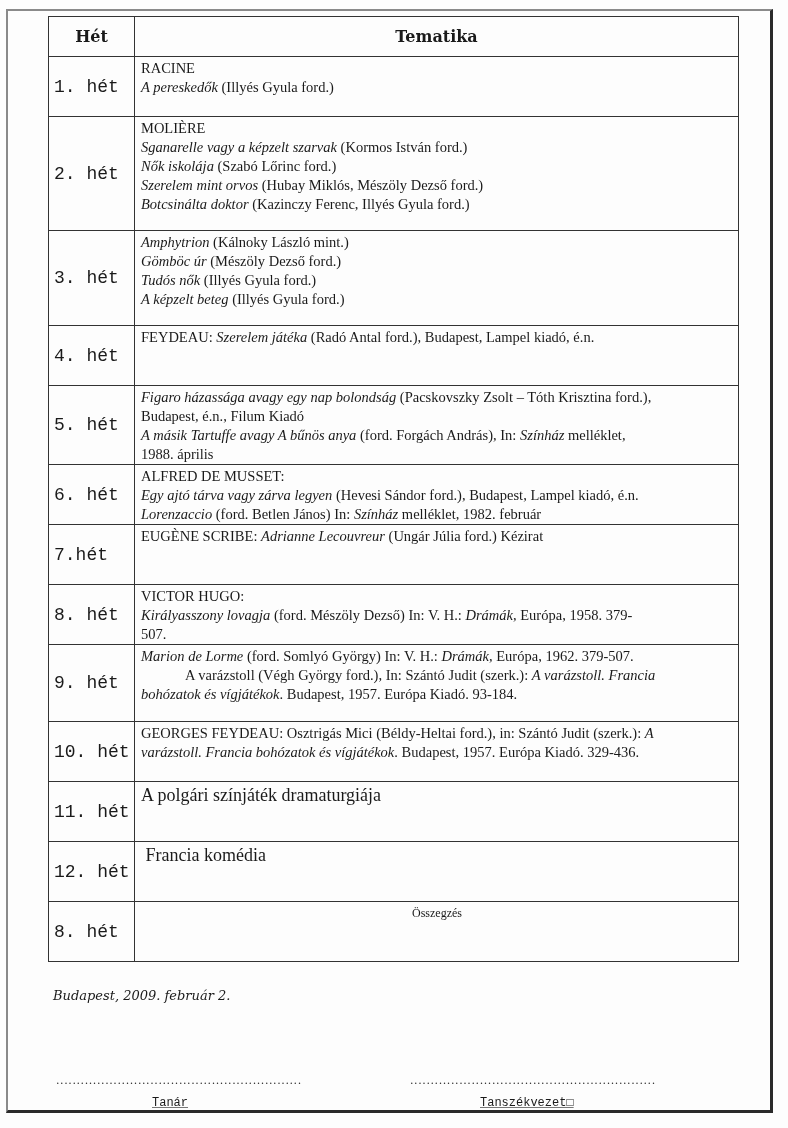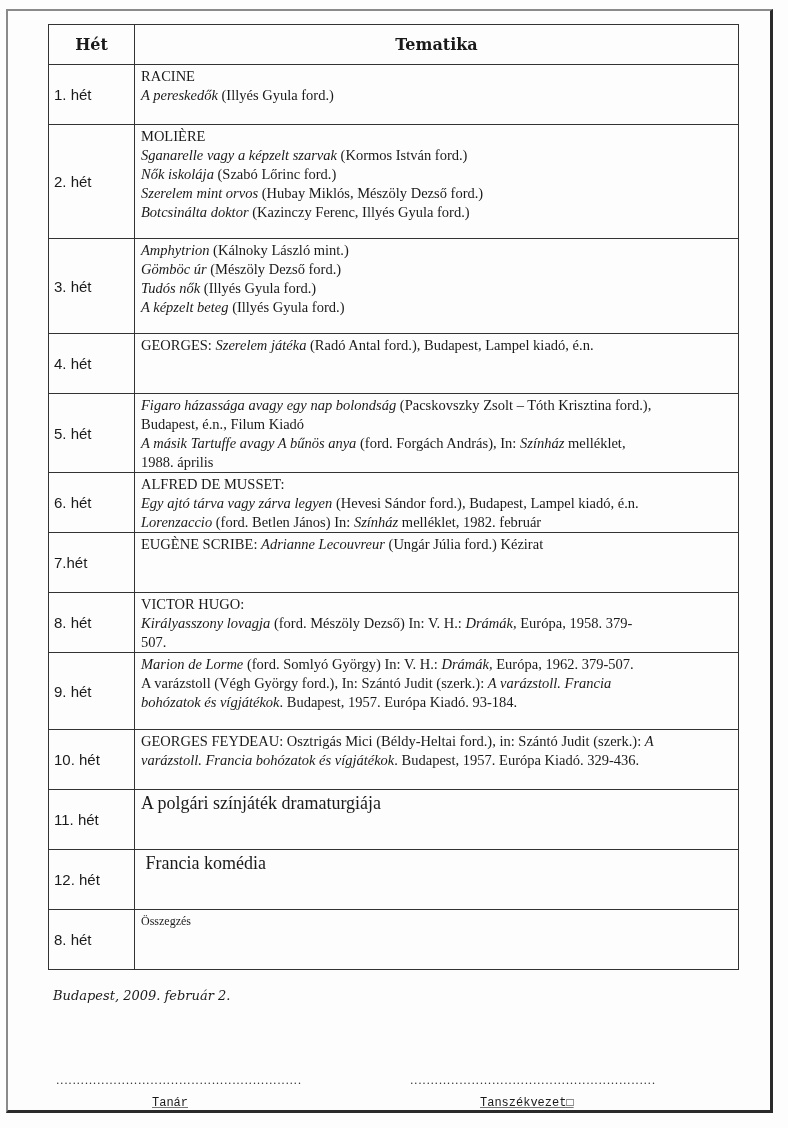"Hét" table.syllabus { top: 24px -> 16px }
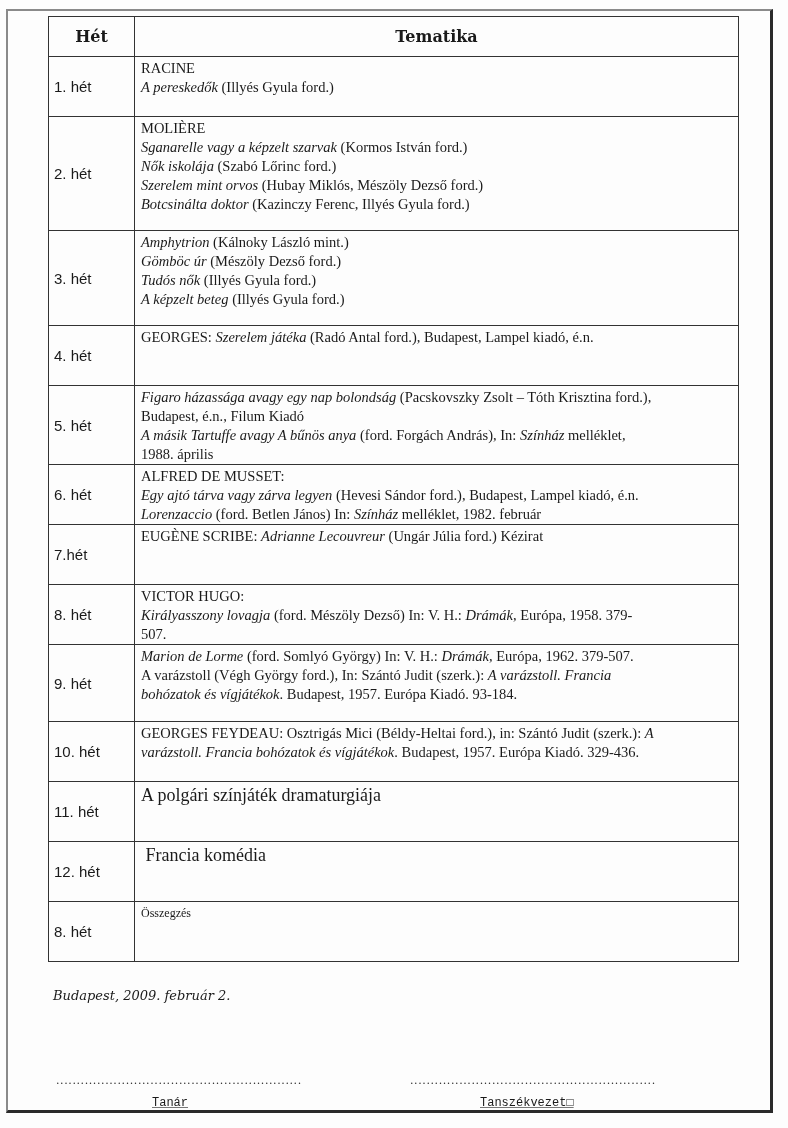"1. hét" td.week { font-family: Liberation Sans, sans-serif -> Liberation Mono, monospace; font-size: 15px -> 18px }
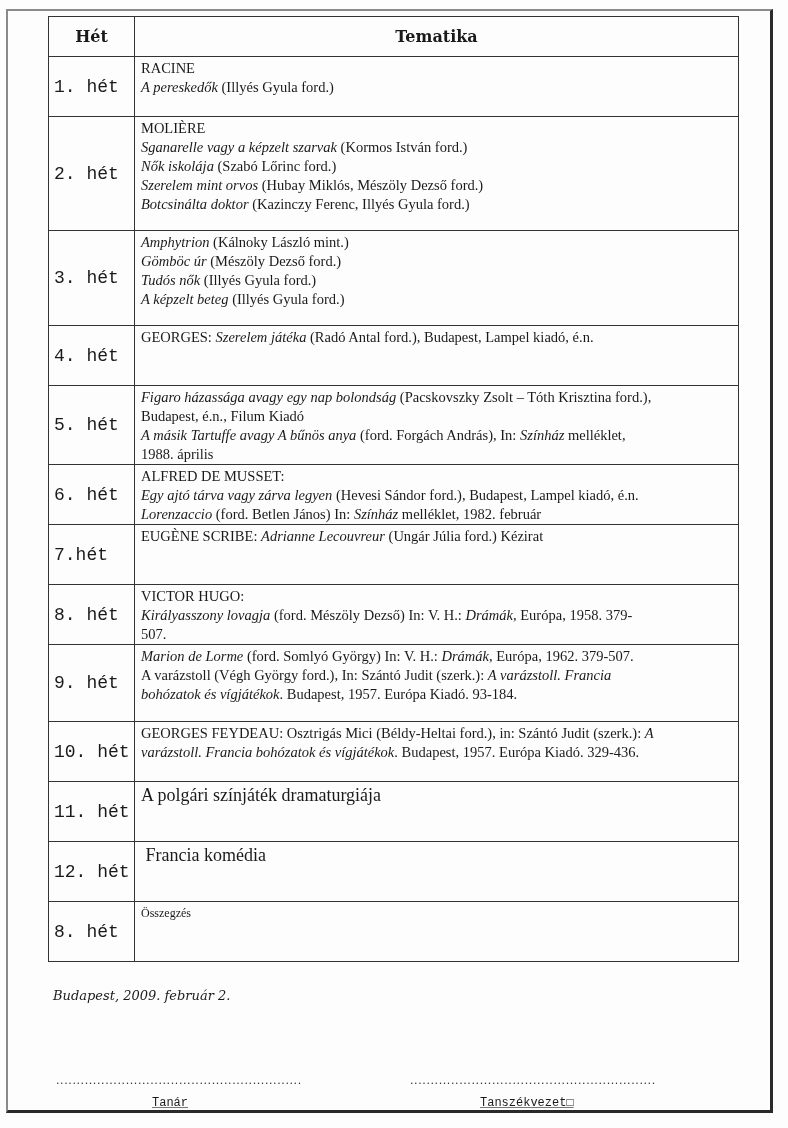"GEORGES:" span { text: GEORGES -> FEYDEAU }
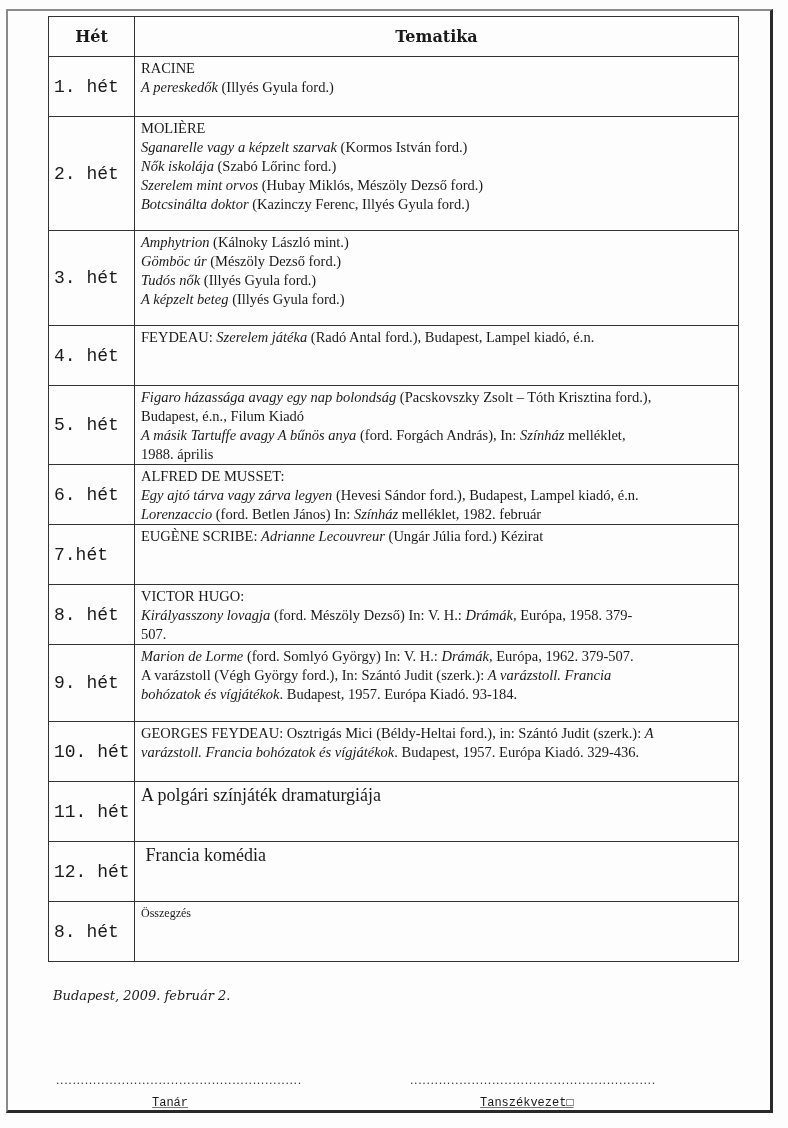"A varázstoll (Végh György ford.)," span { margin-left: none -> 44px }
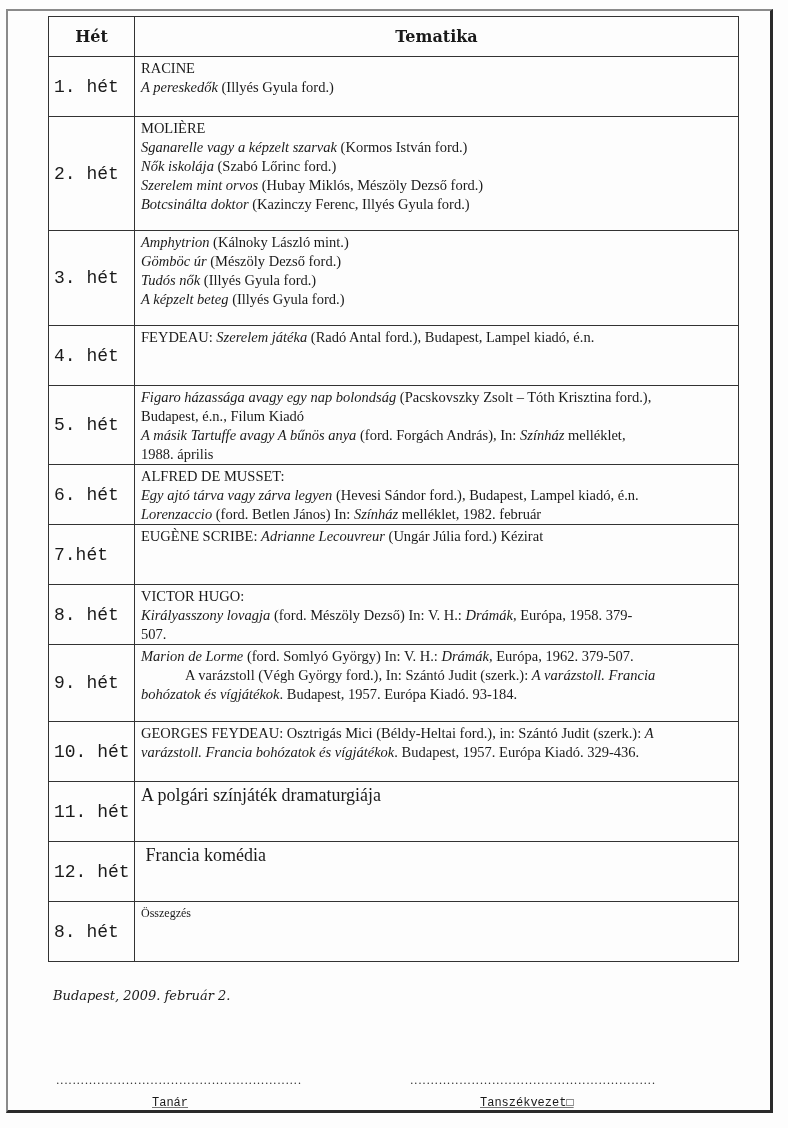"Összegzés" .small { text-align: none -> center }
